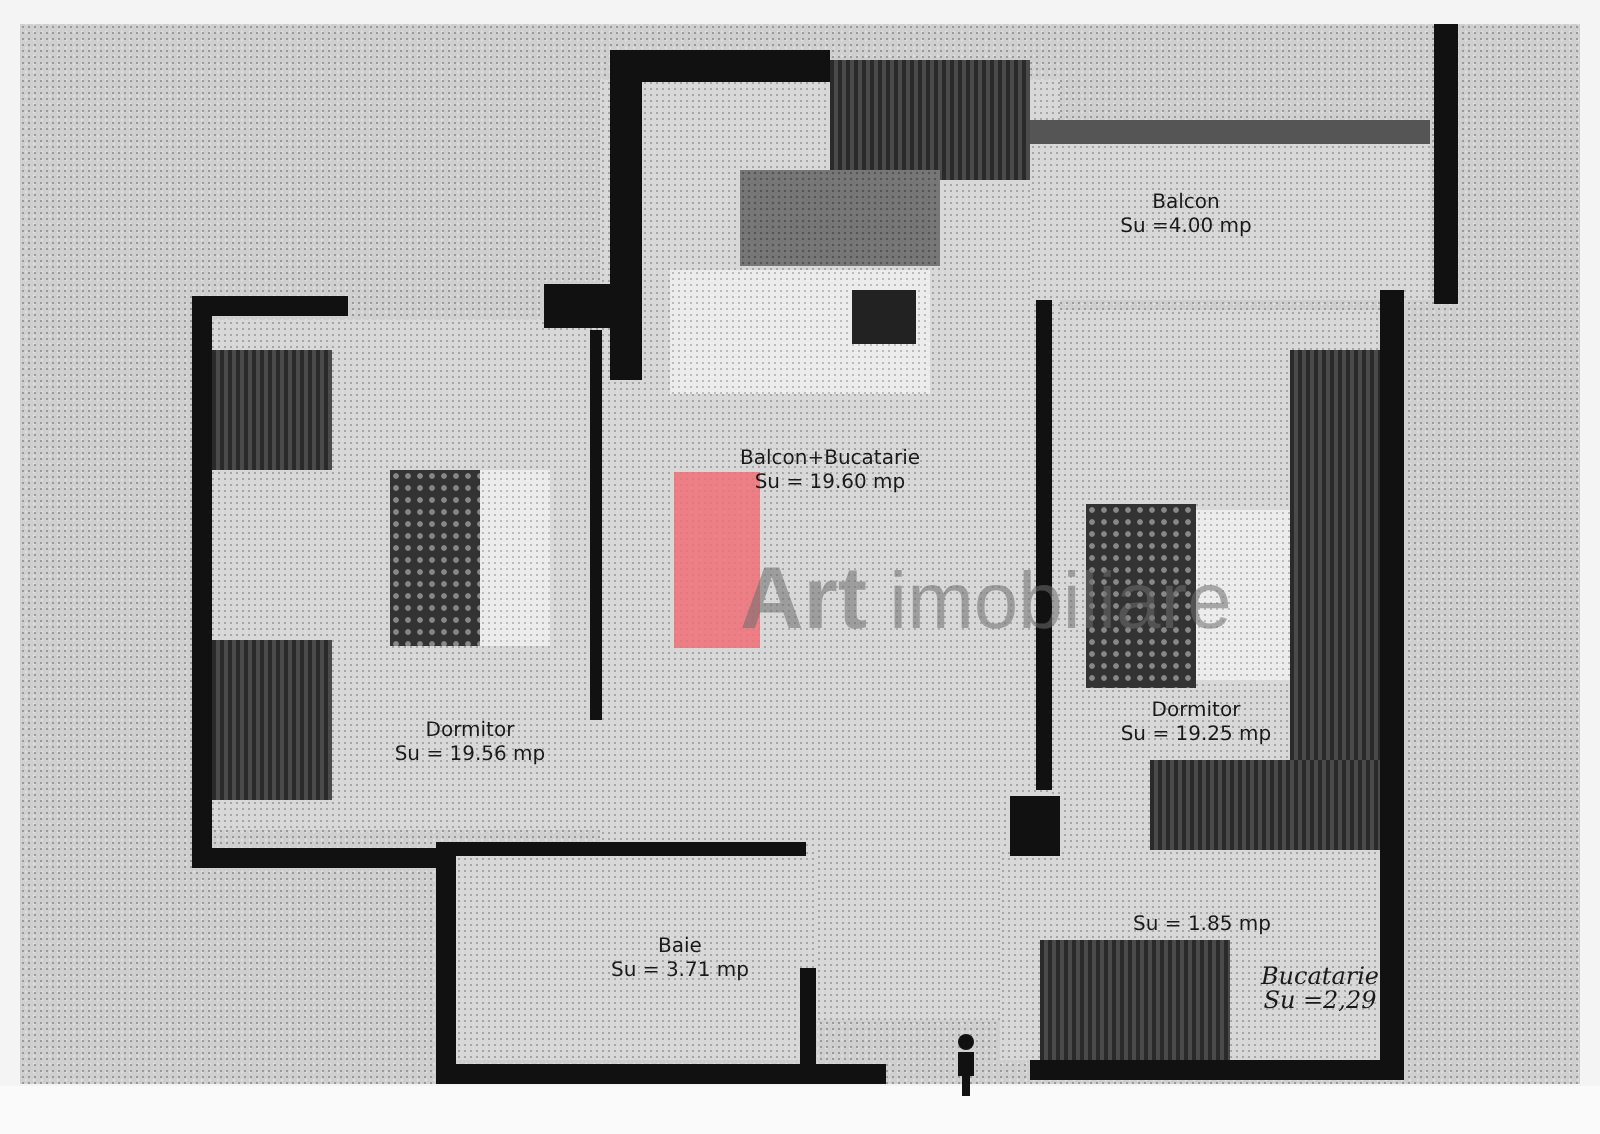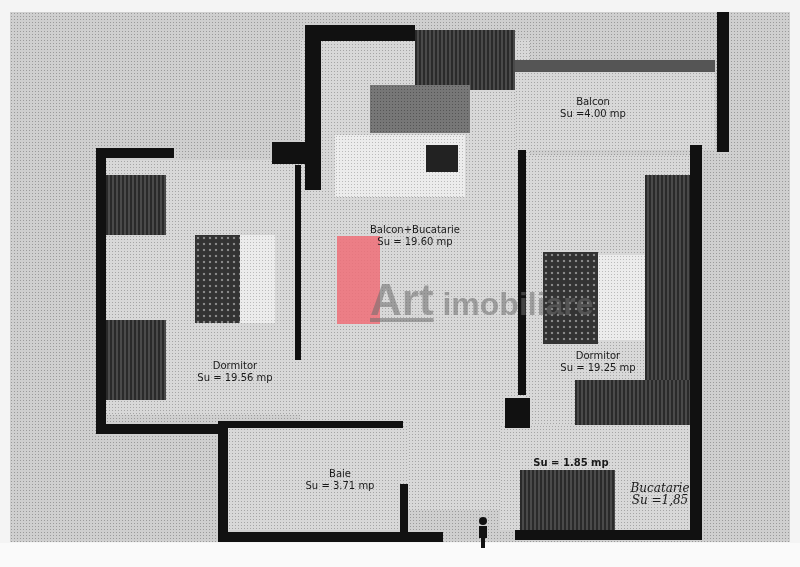"Art" .wm b { text-decoration: underline -> none }
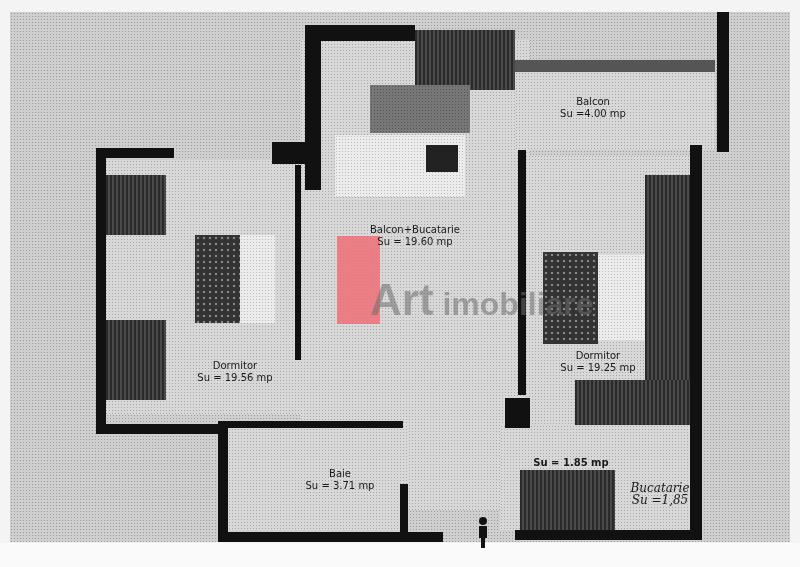"imobiliare" .wm span { font-size: 32px -> 40px; font-weight: bold -> normal }
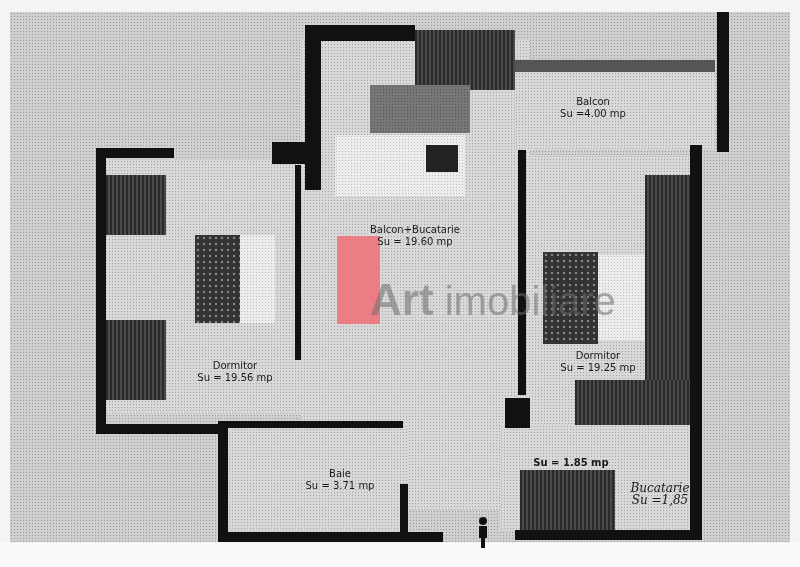"Su = 1.85 mp" div.label { font-weight: bold -> none; left: 526px -> 556px }
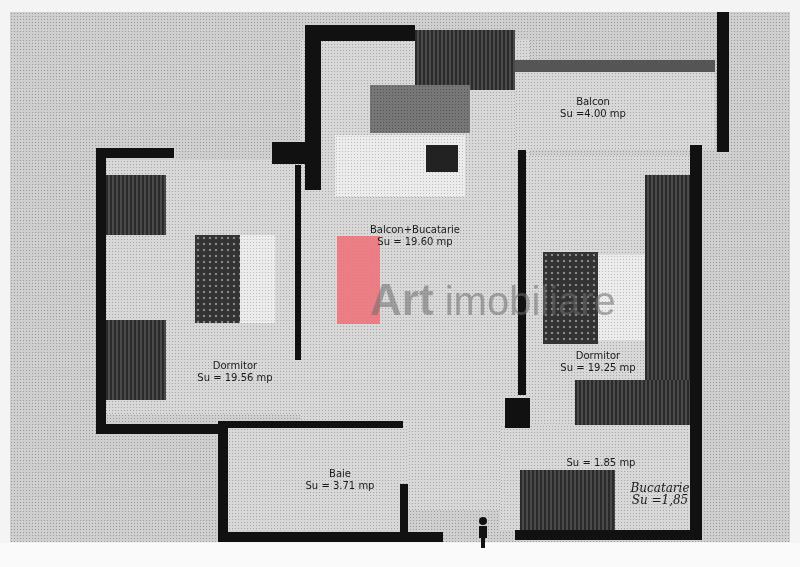"Su =1,85" span.ar { text: 1,85 -> 2,29 }
